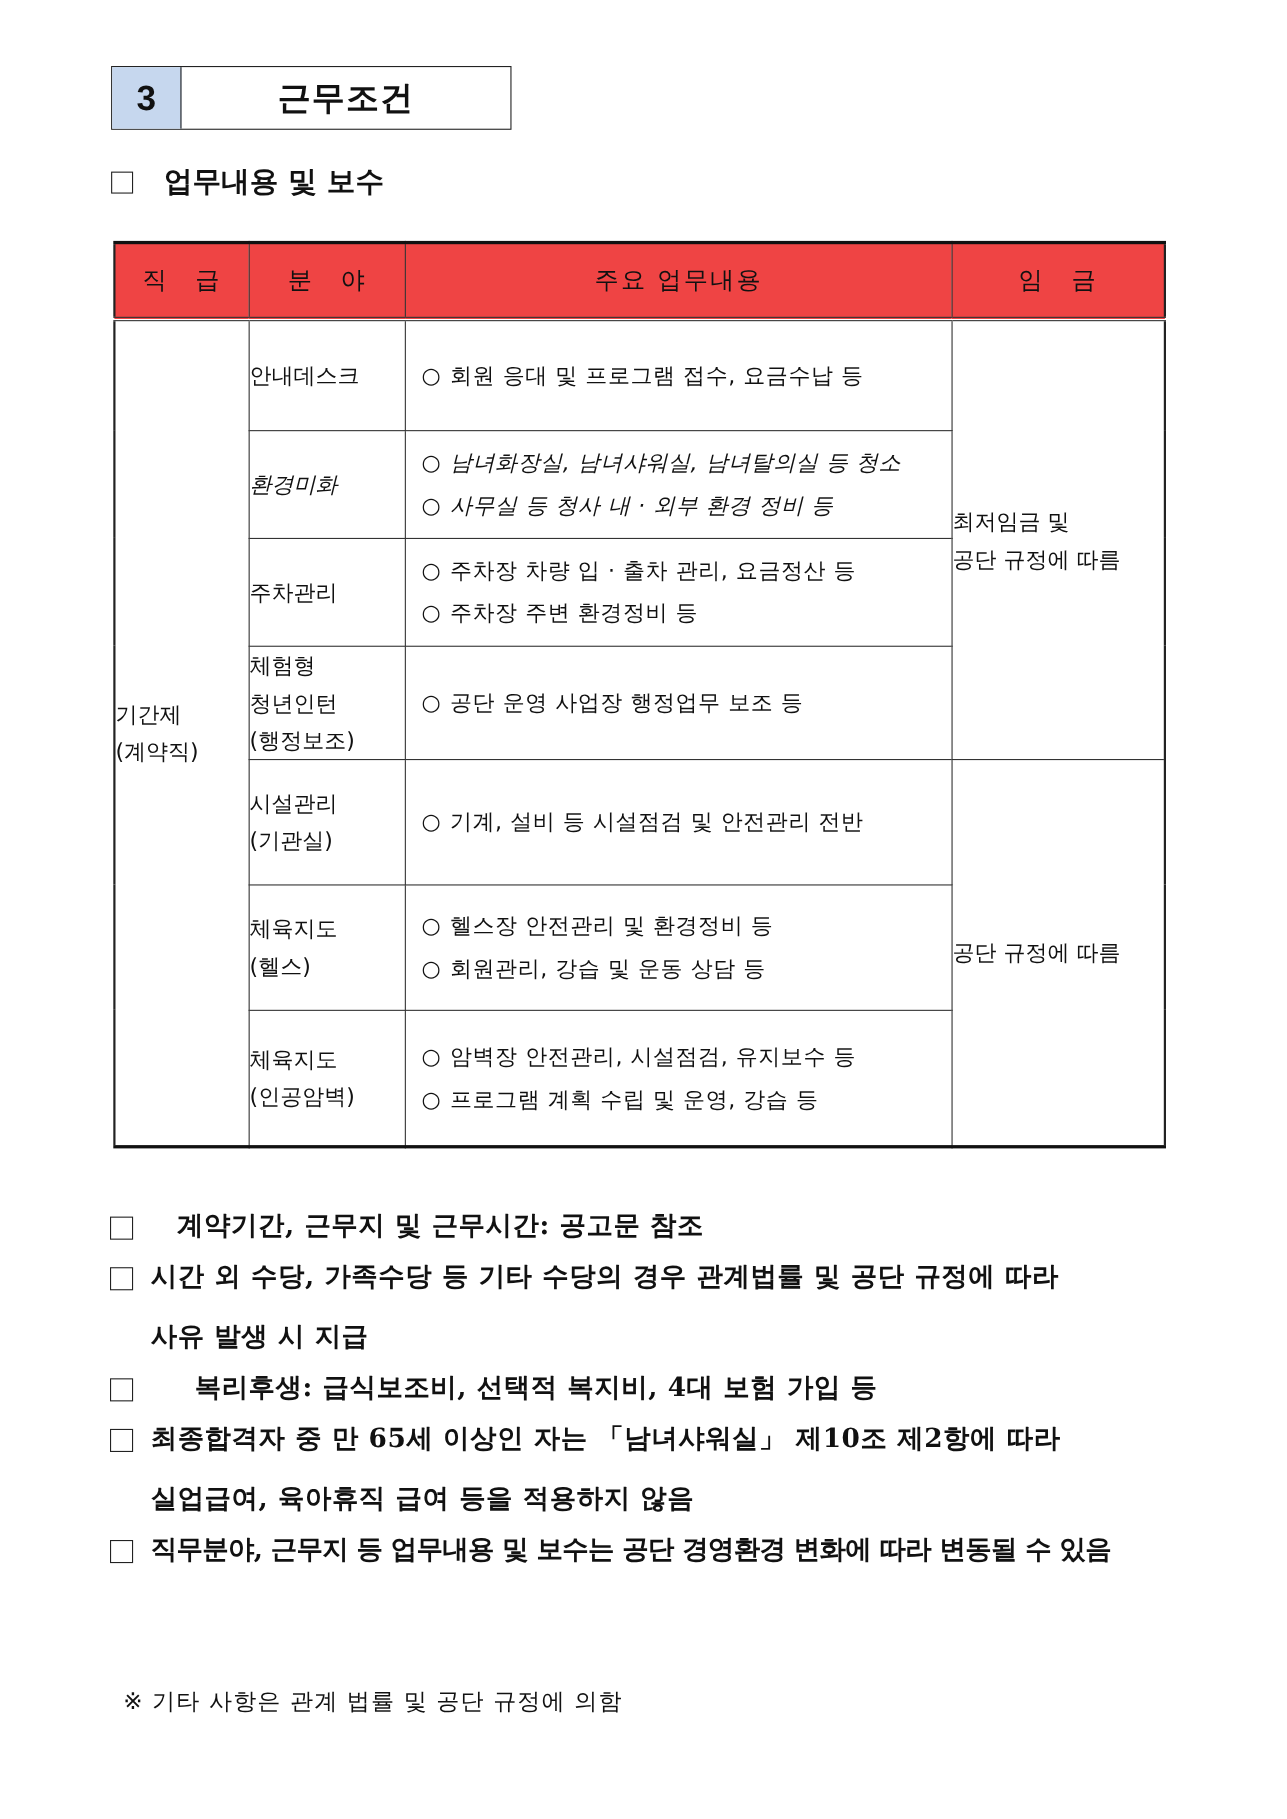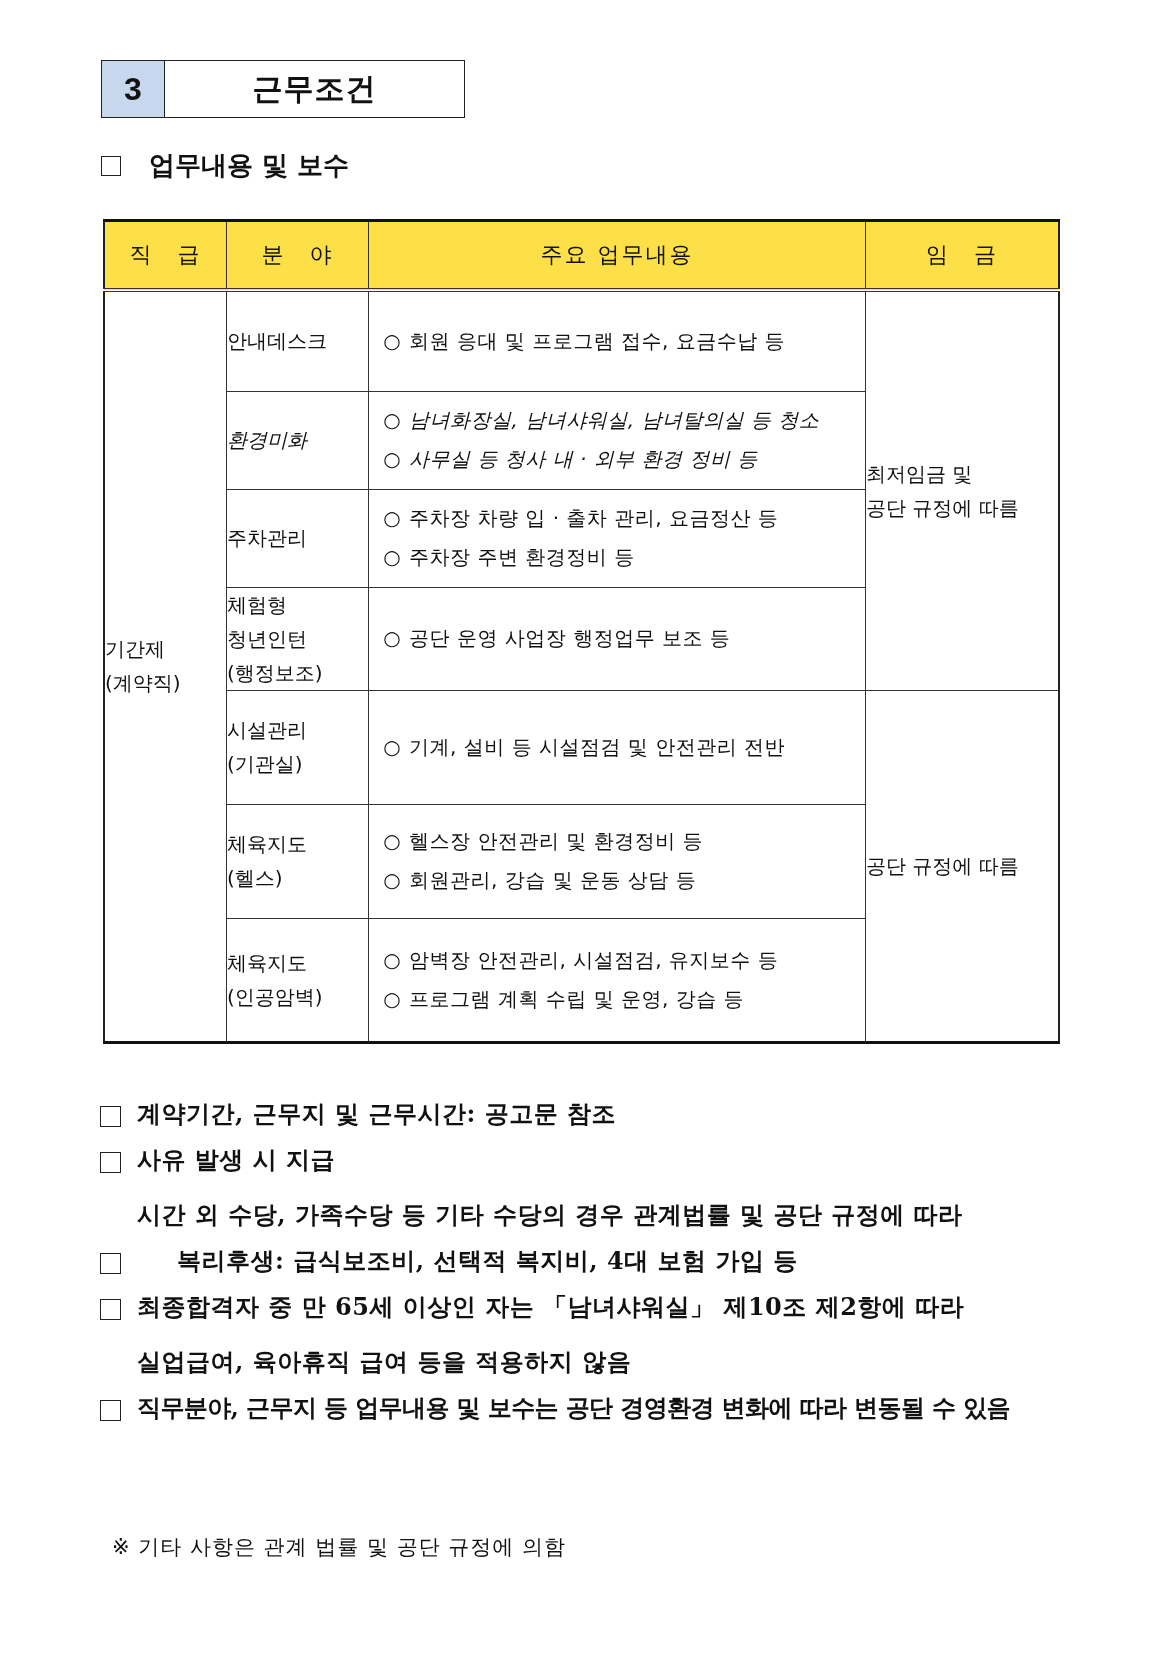"직 급" table.main thead th { background: #fde047 -> #ef4444 }
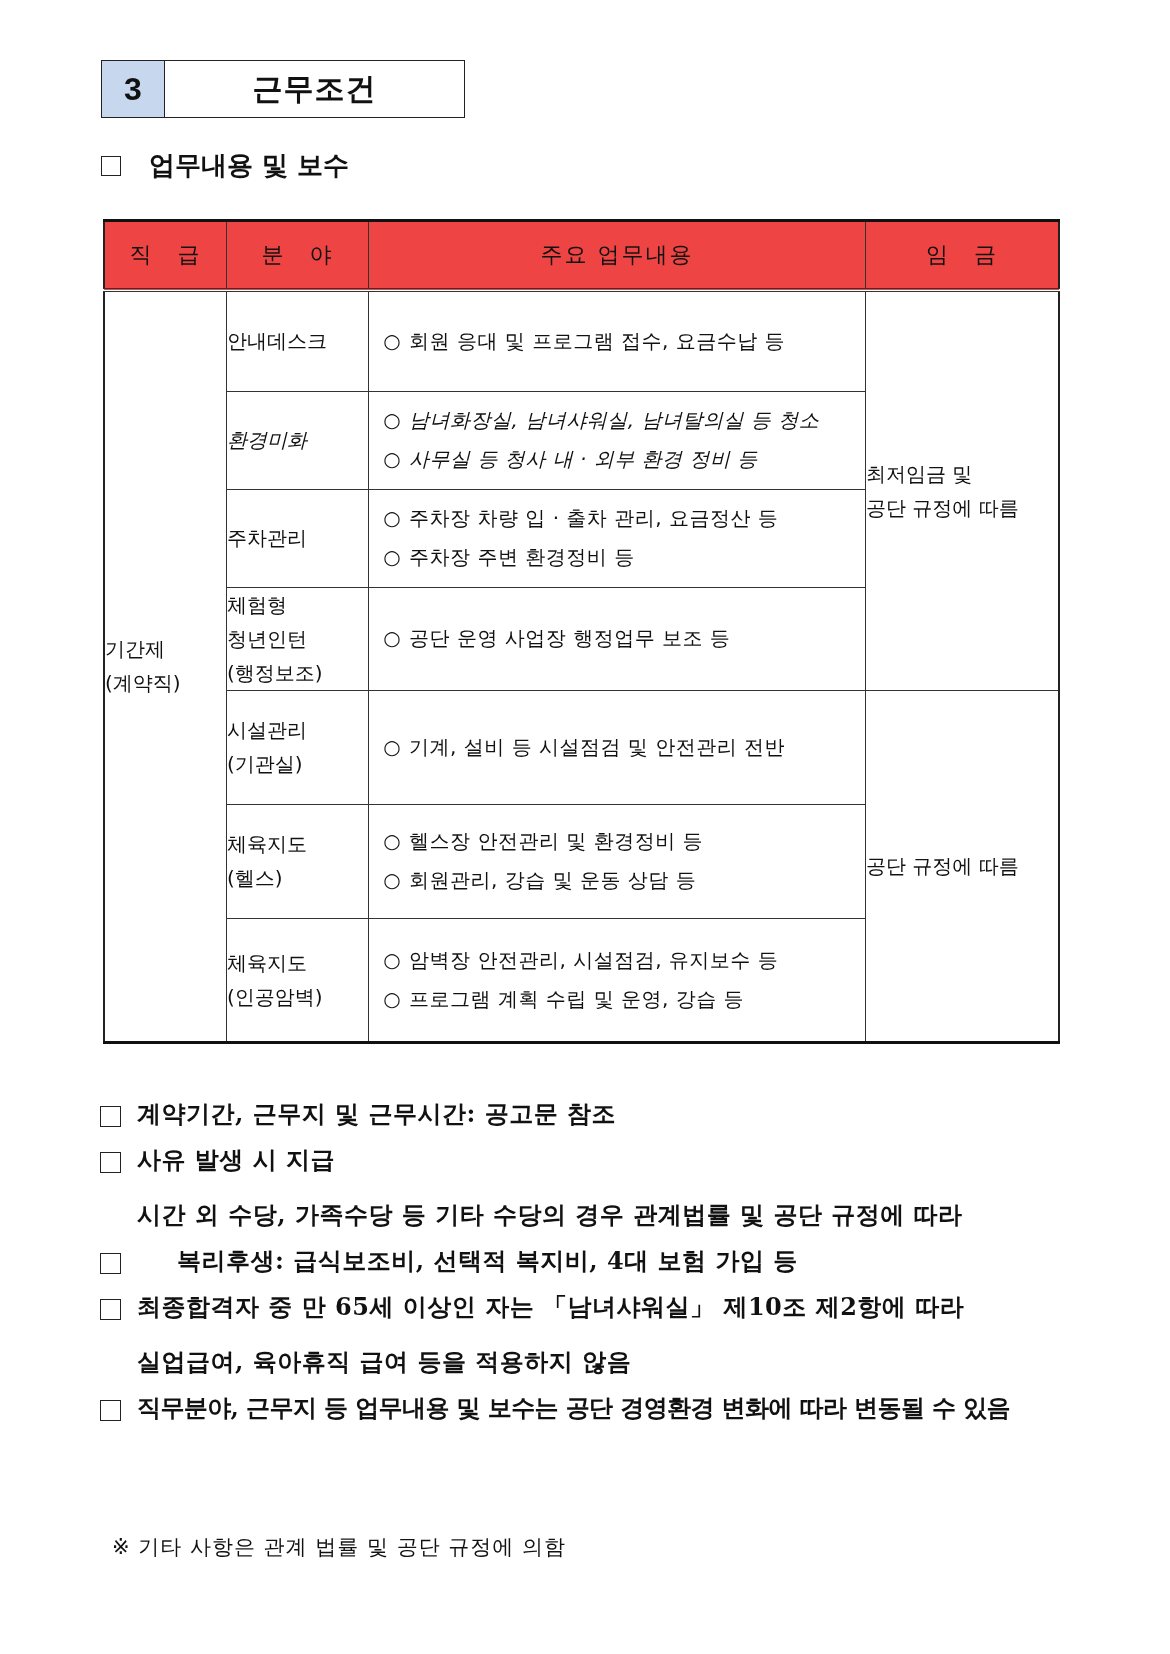"계약기간, 근무지 및 근무시간: 공고문" div.bl { gap: none -> 24px }
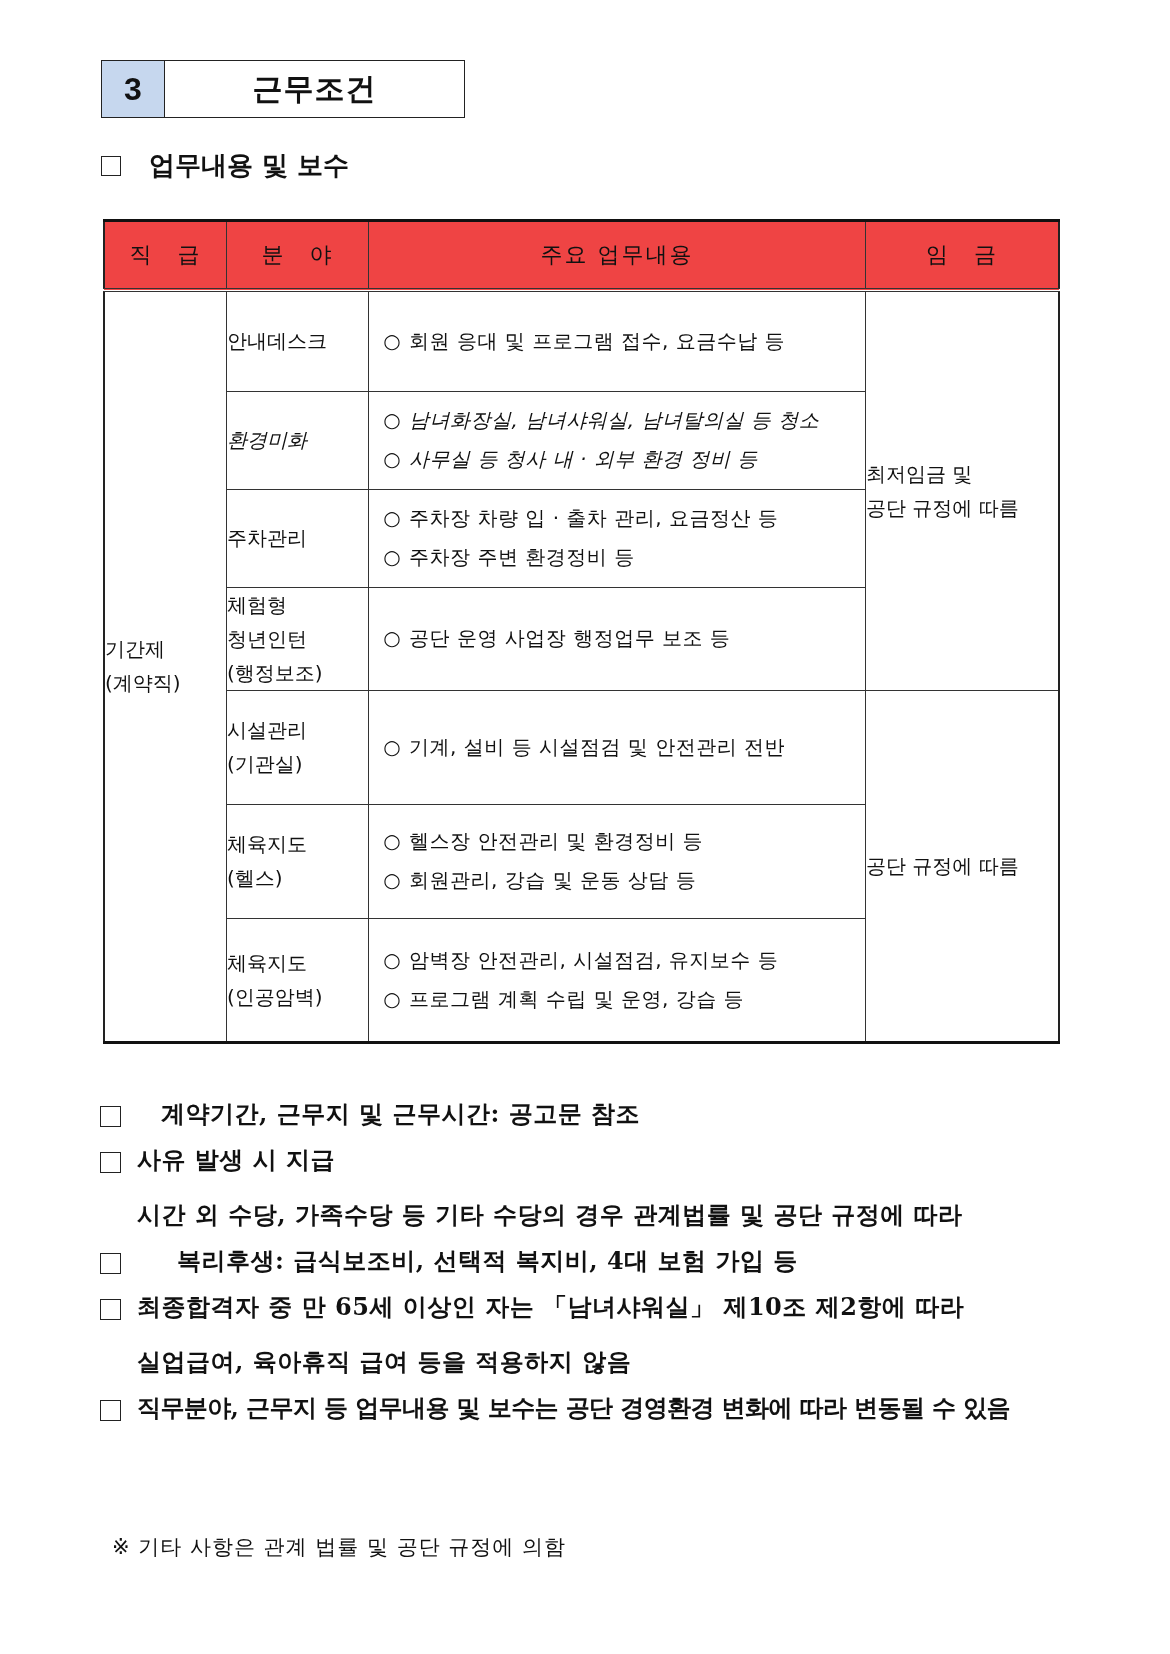"사유 발생 시 지급" div { order: before "시간 외 수당, 가족수당 등" -> after "시간 외 수당, 가족수당 등" }
